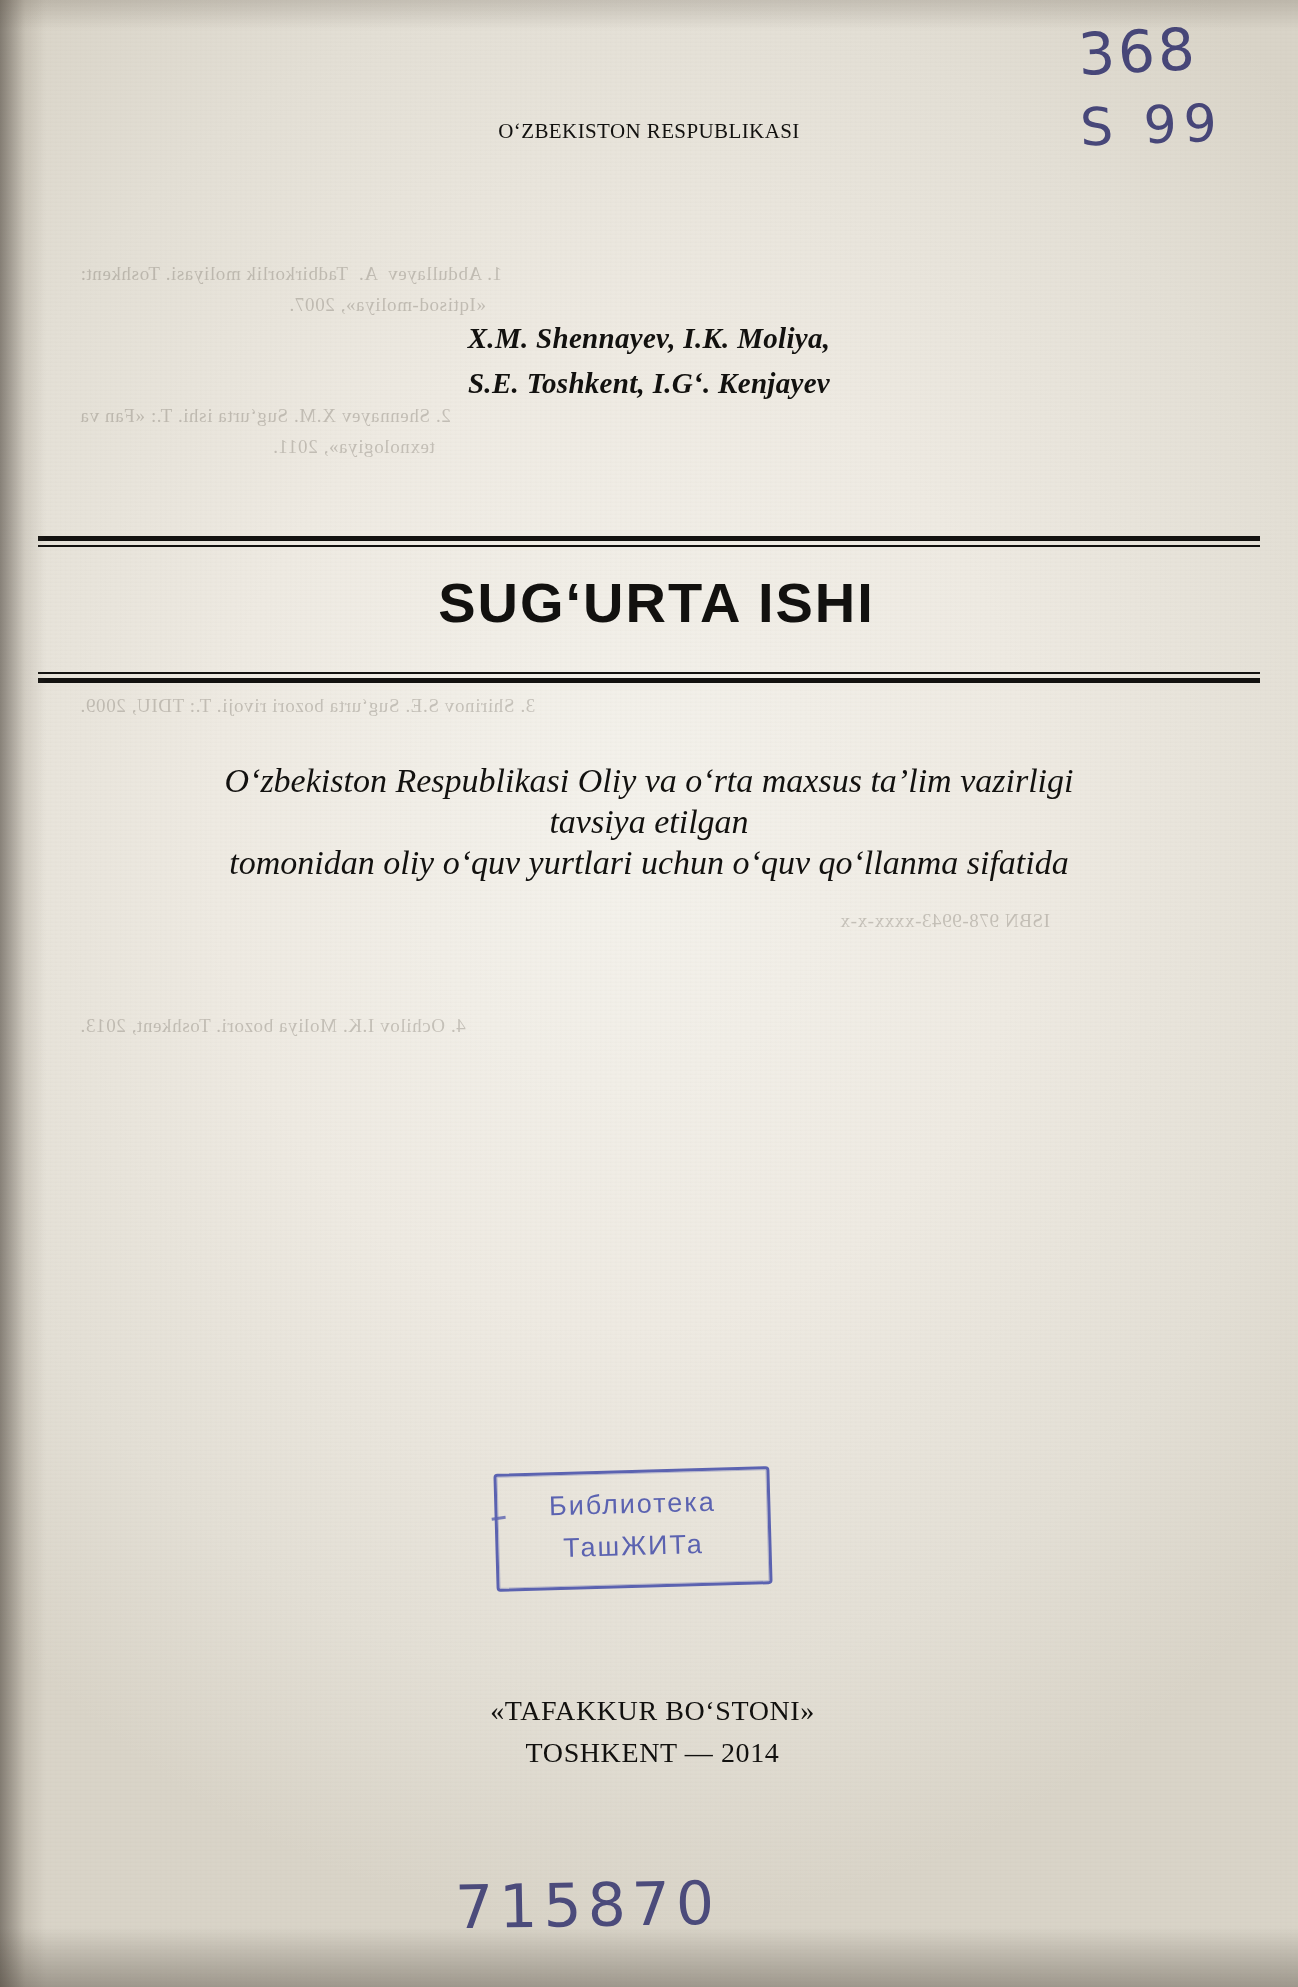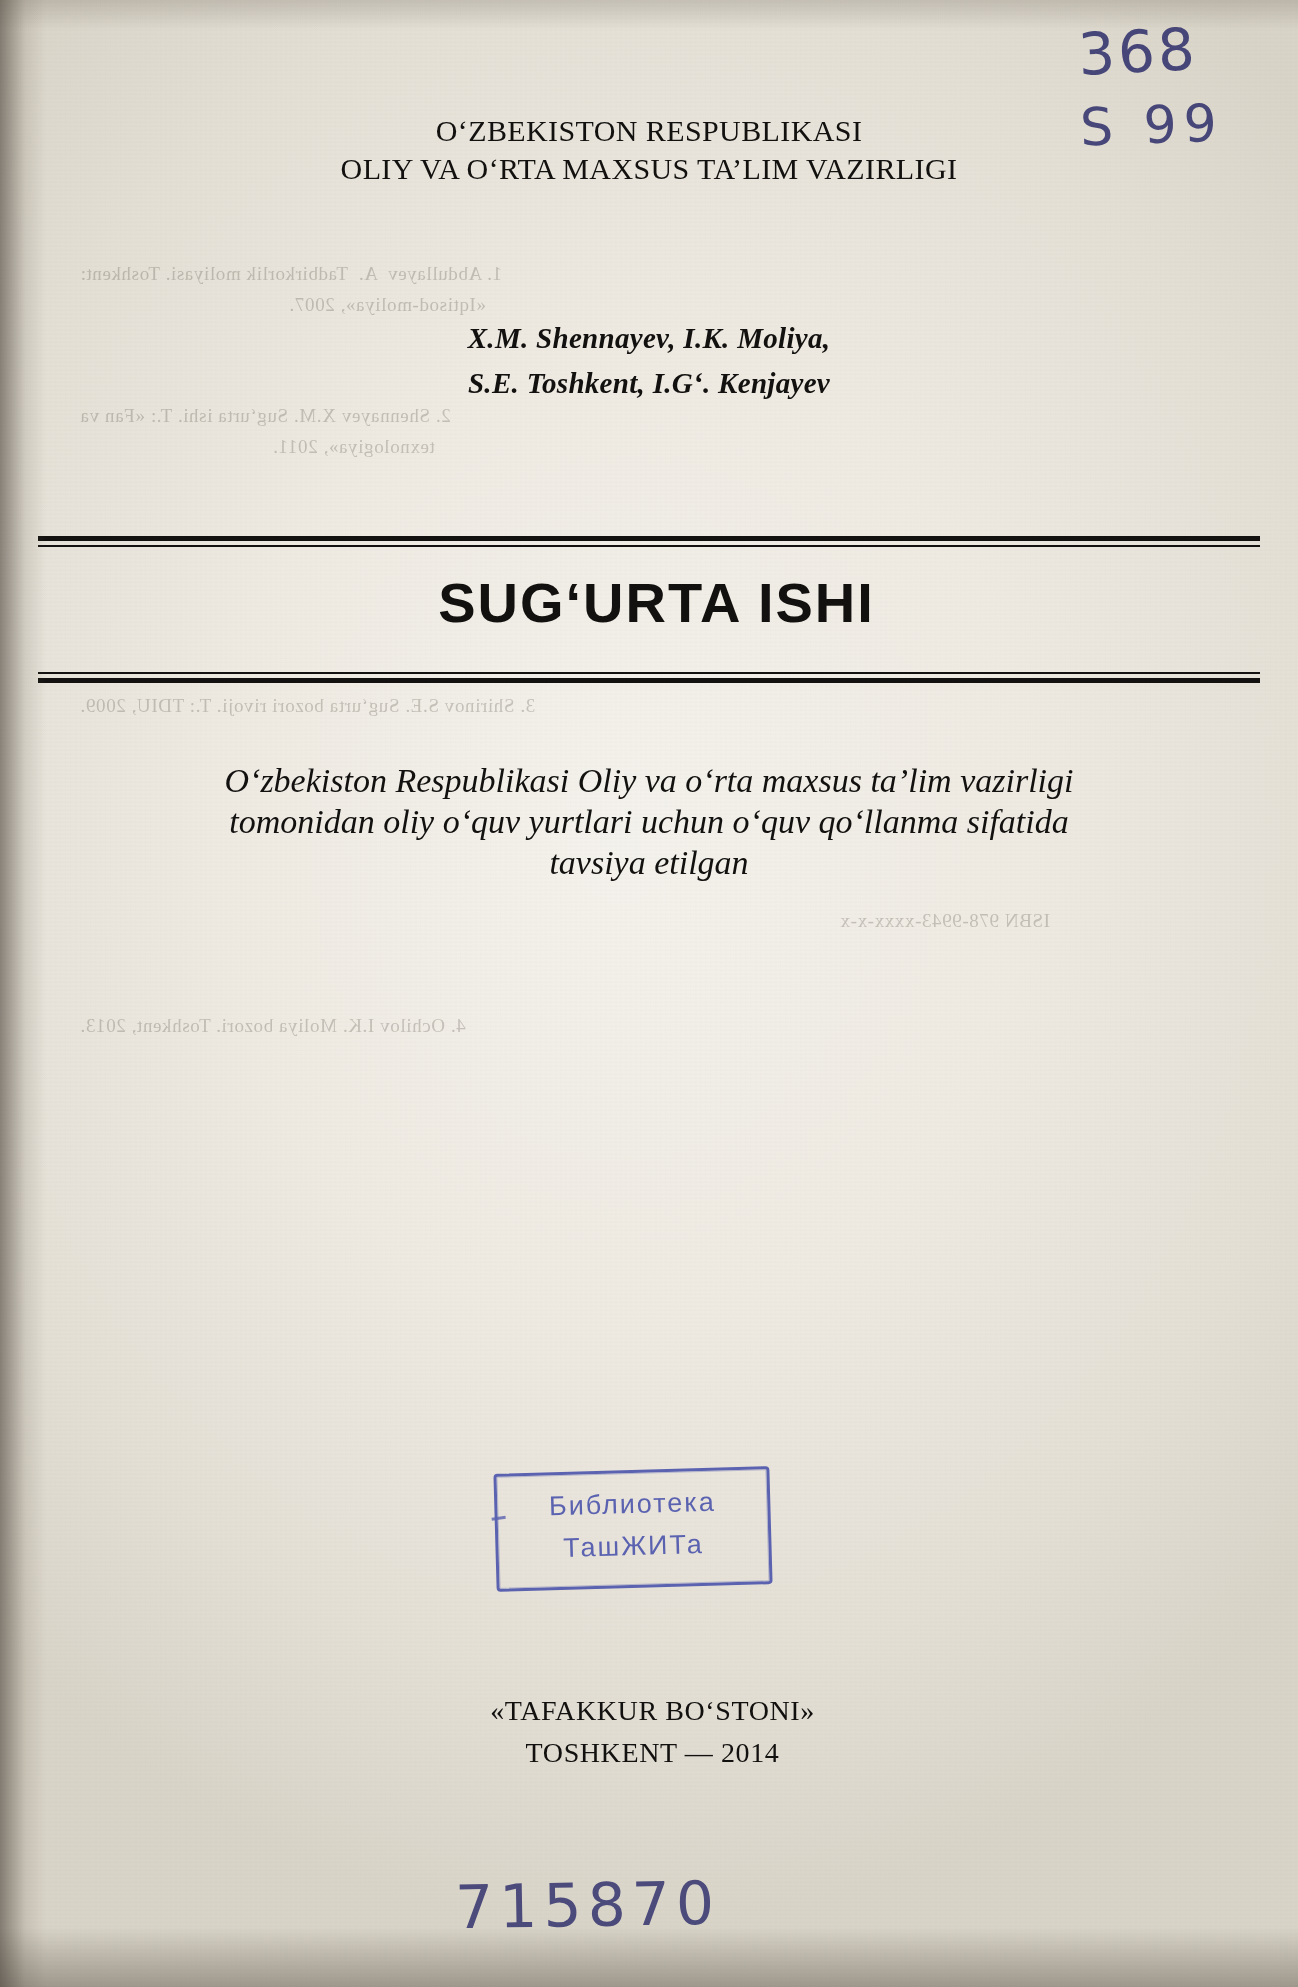"O‘ZBEKISTON RESPUBLIKASI" .ministry { font-size: 30px -> 21px }
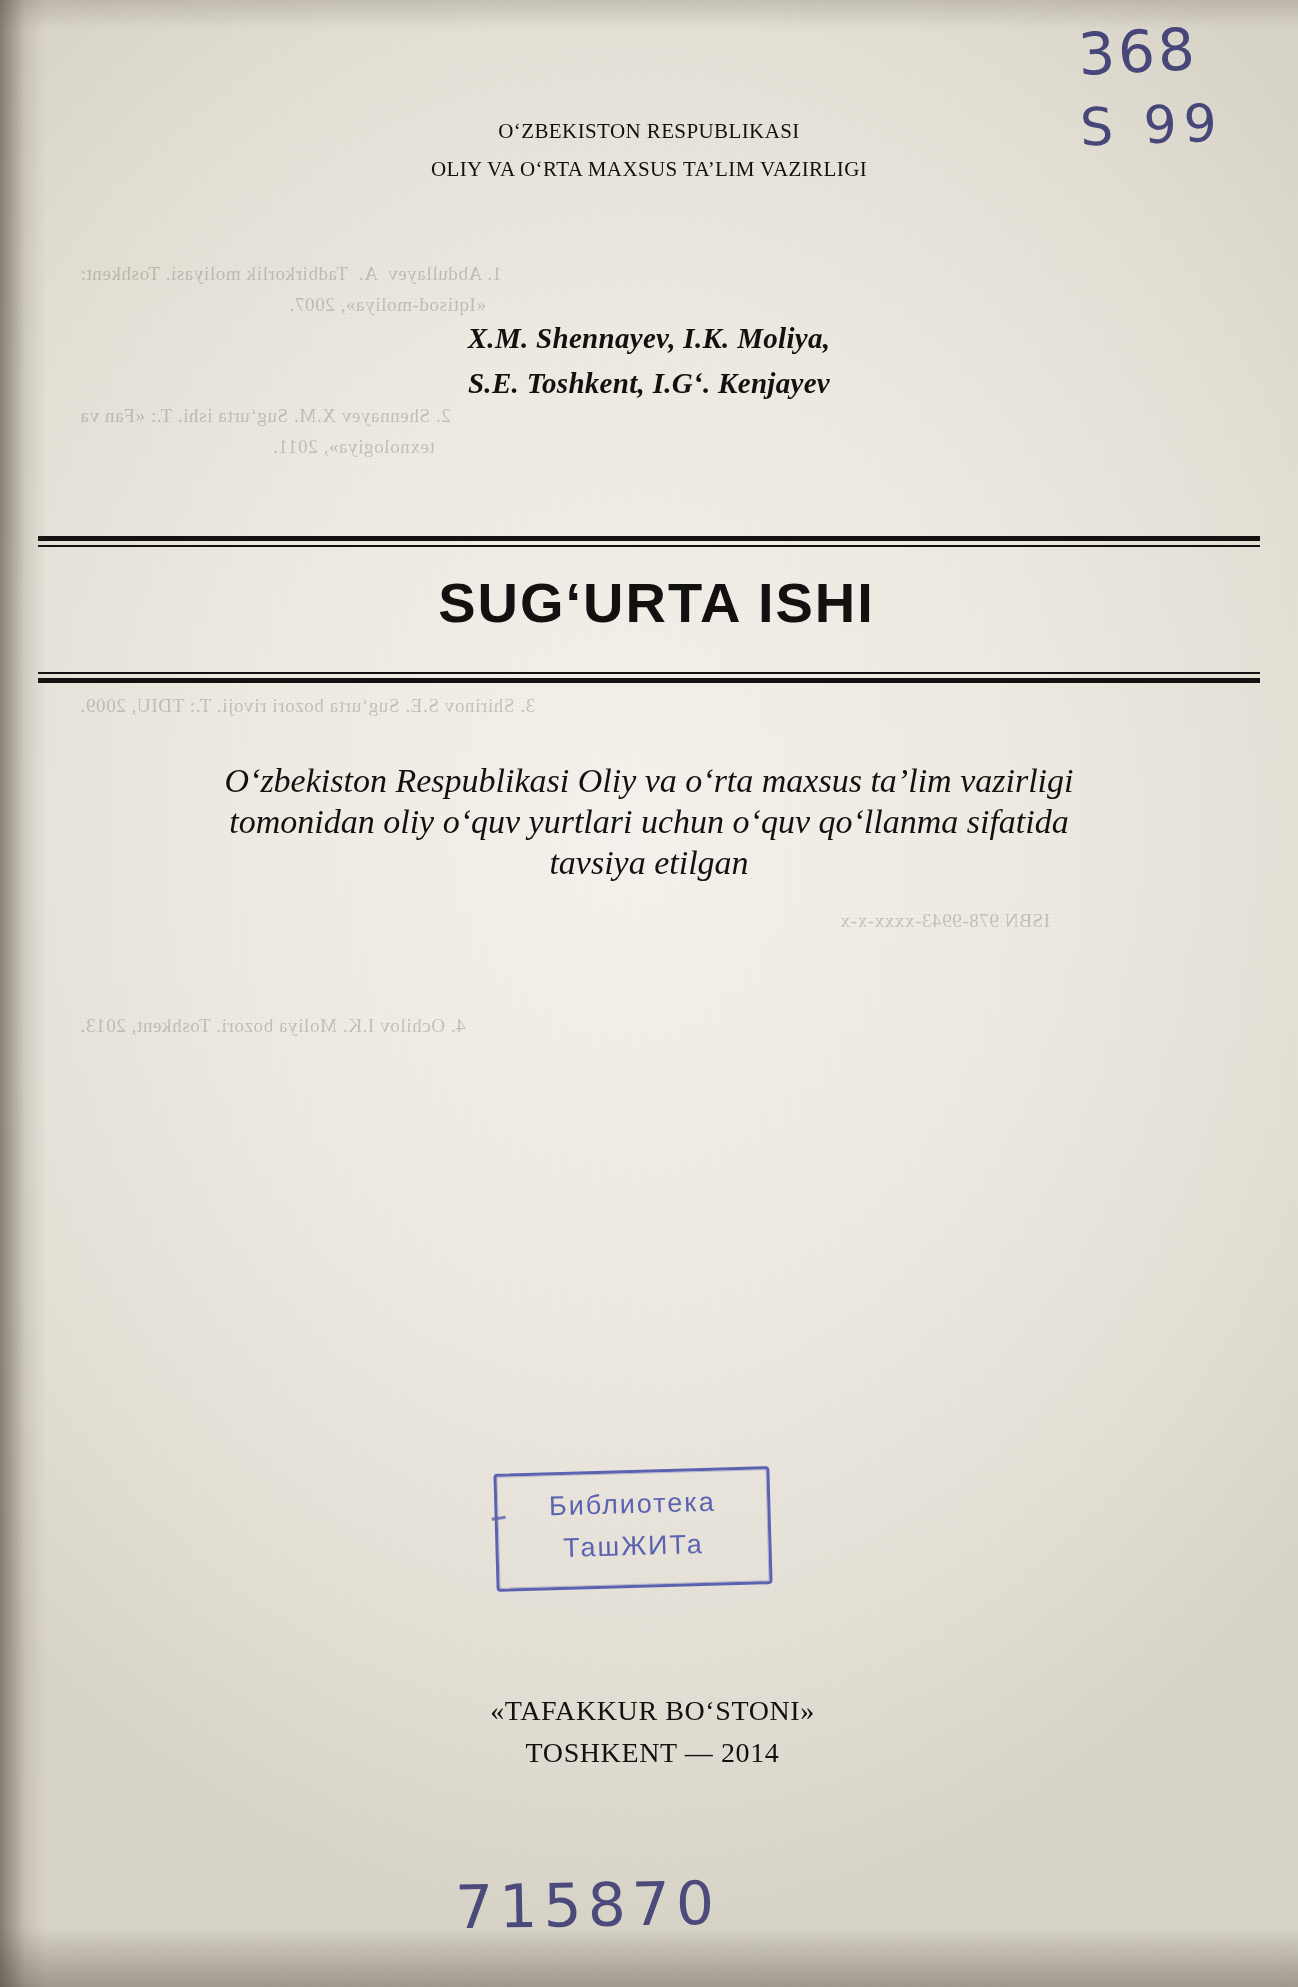"OLIY VA O‘RTA MAXSUS TA’LIM" div { html: <div>OLIY VA O‘RTA MAXSUS TA’LIM VAZIRLIGI</div> -> none }
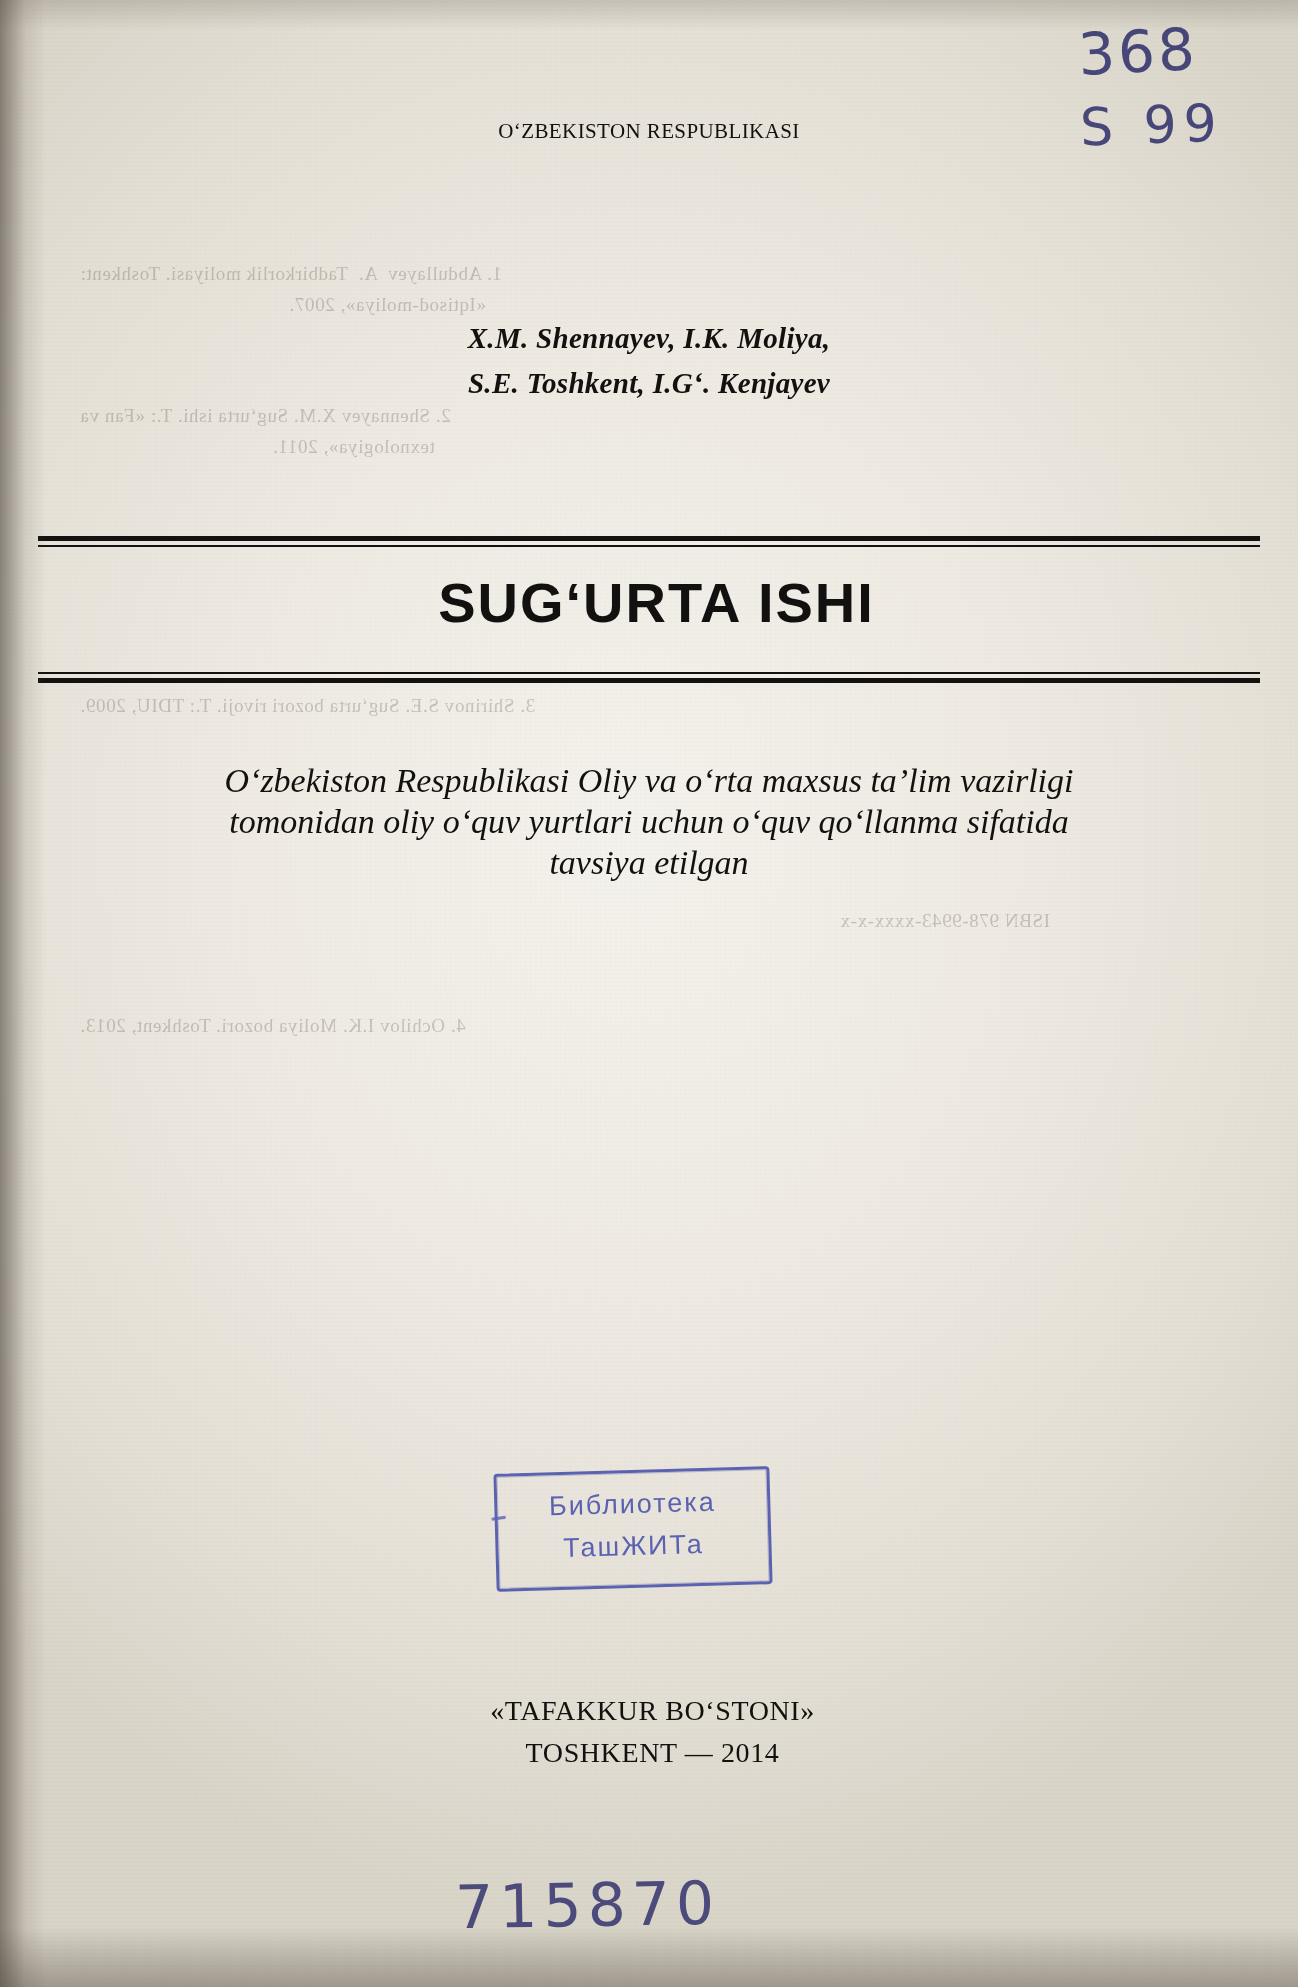"tomonidan oliy o‘quv yurtlari uchun" div { order: before "tavsiya etilgan" -> after "tavsiya etilgan" }
